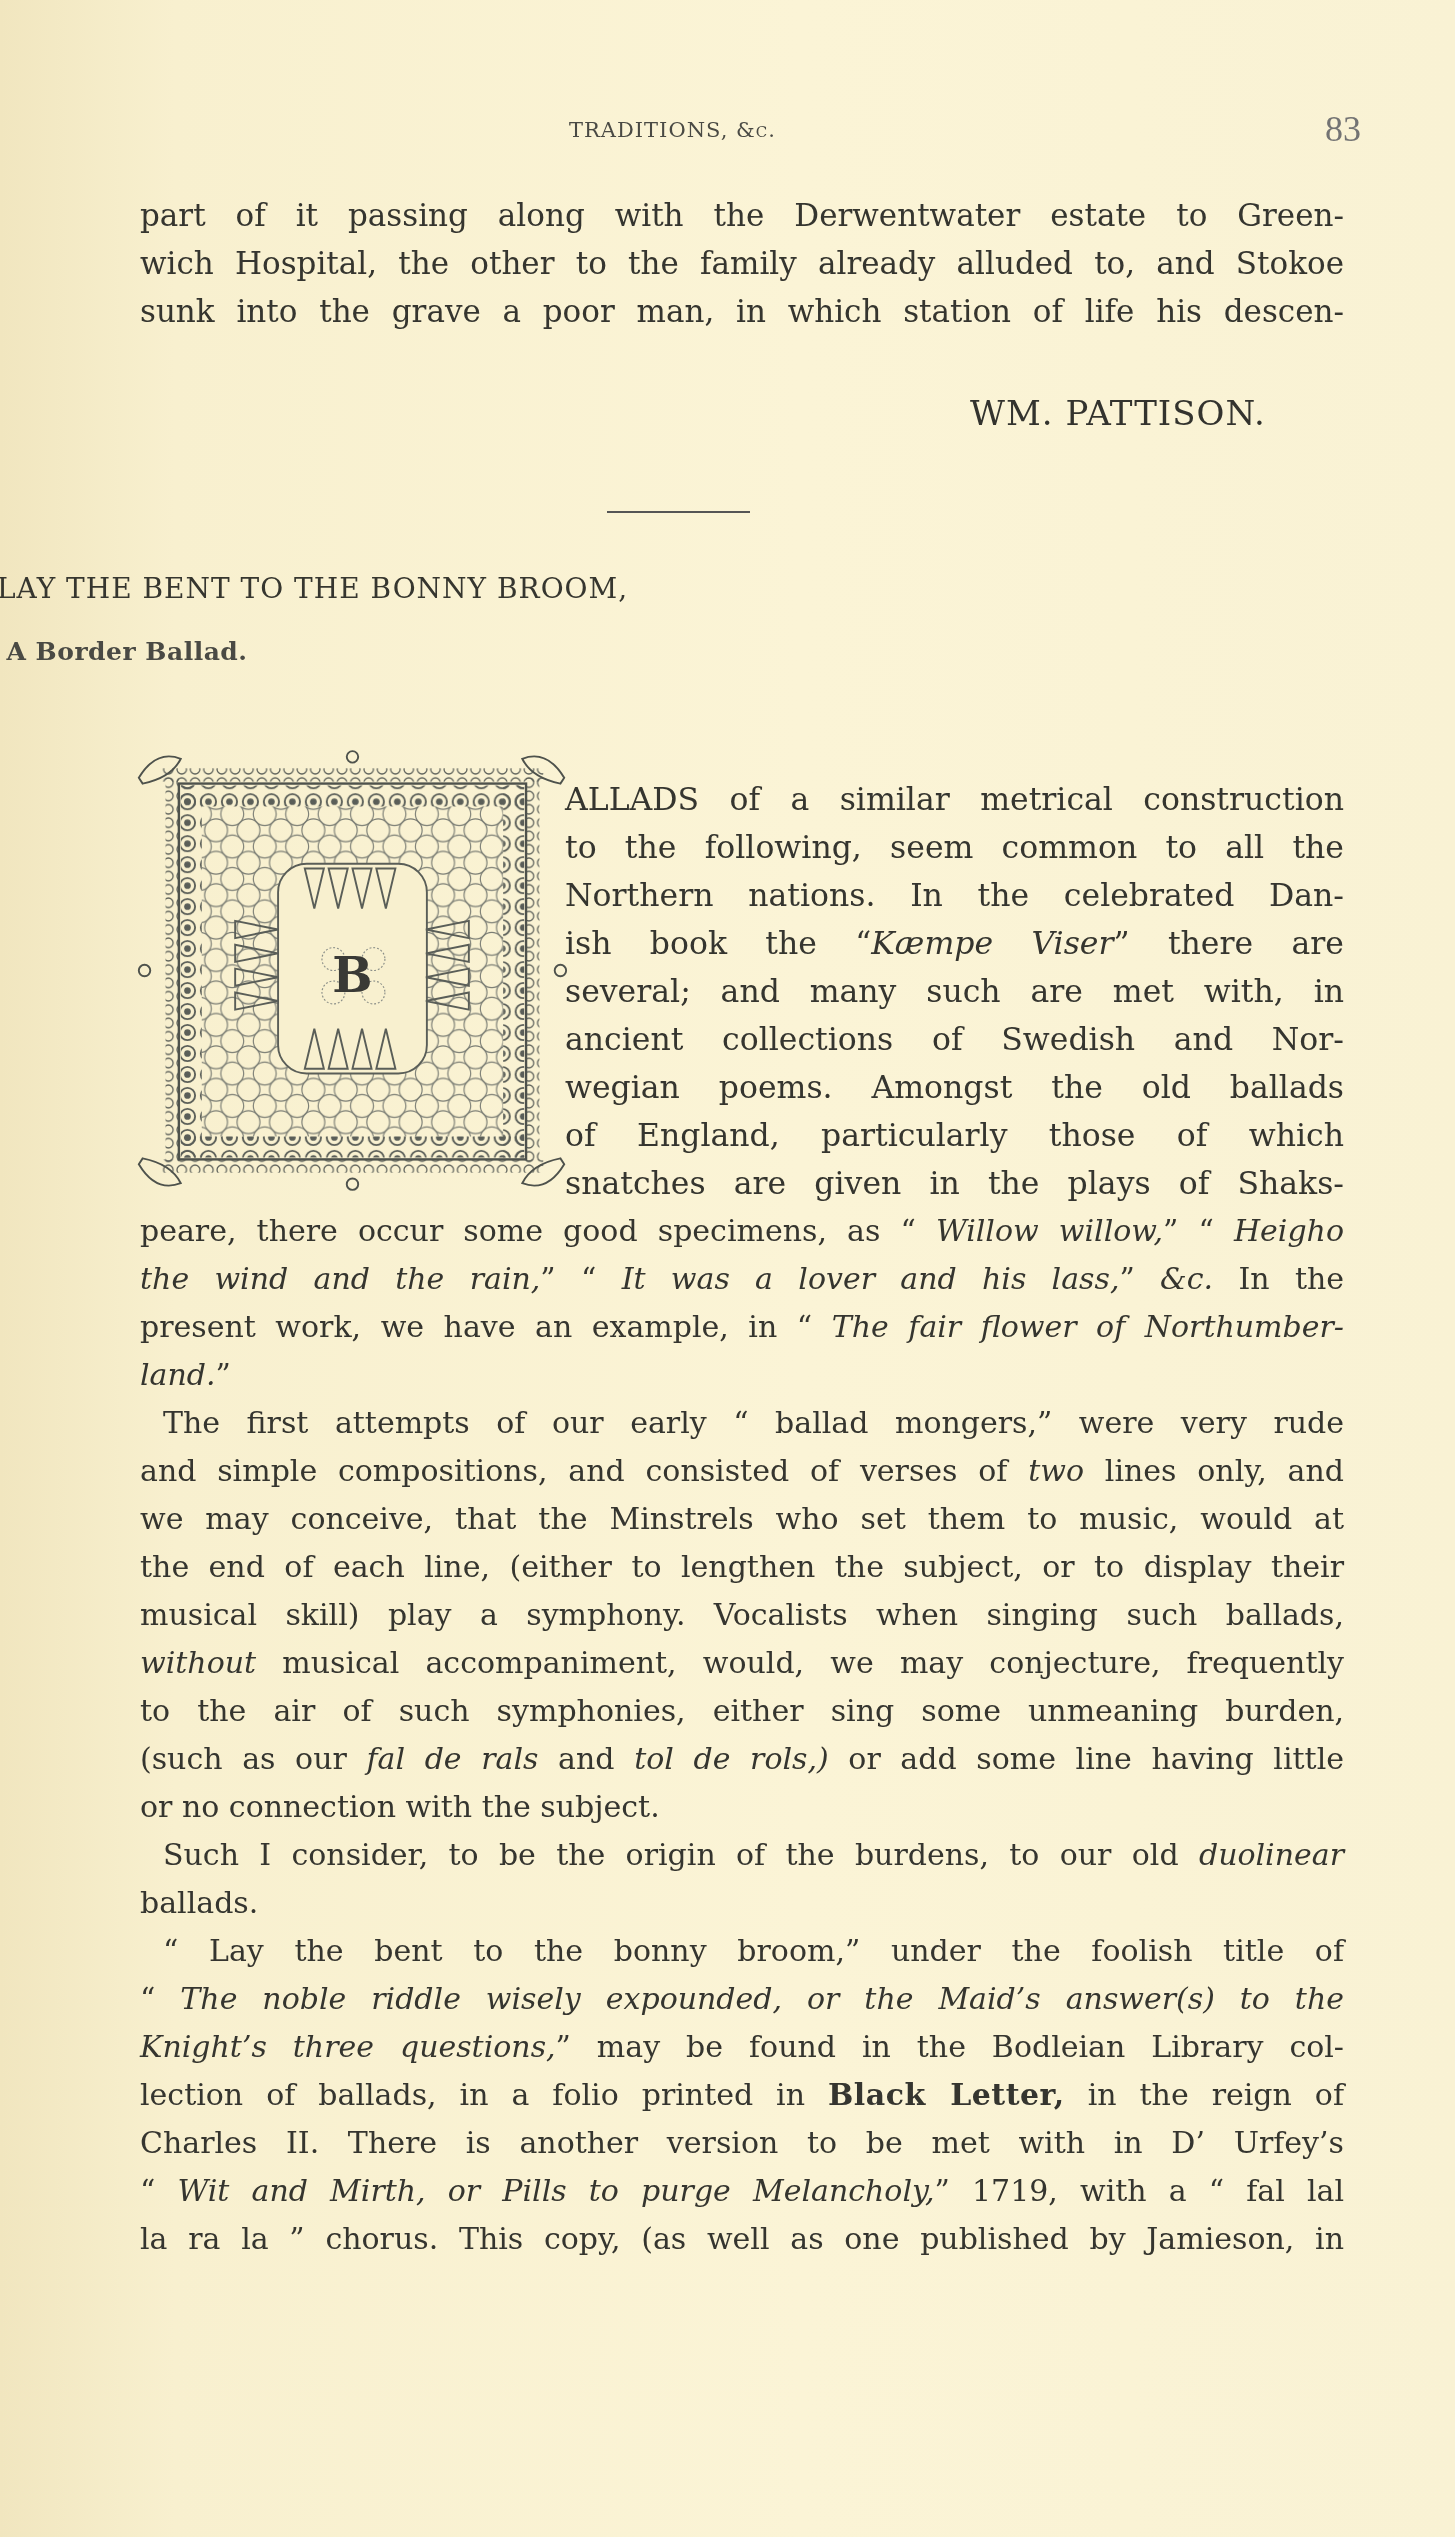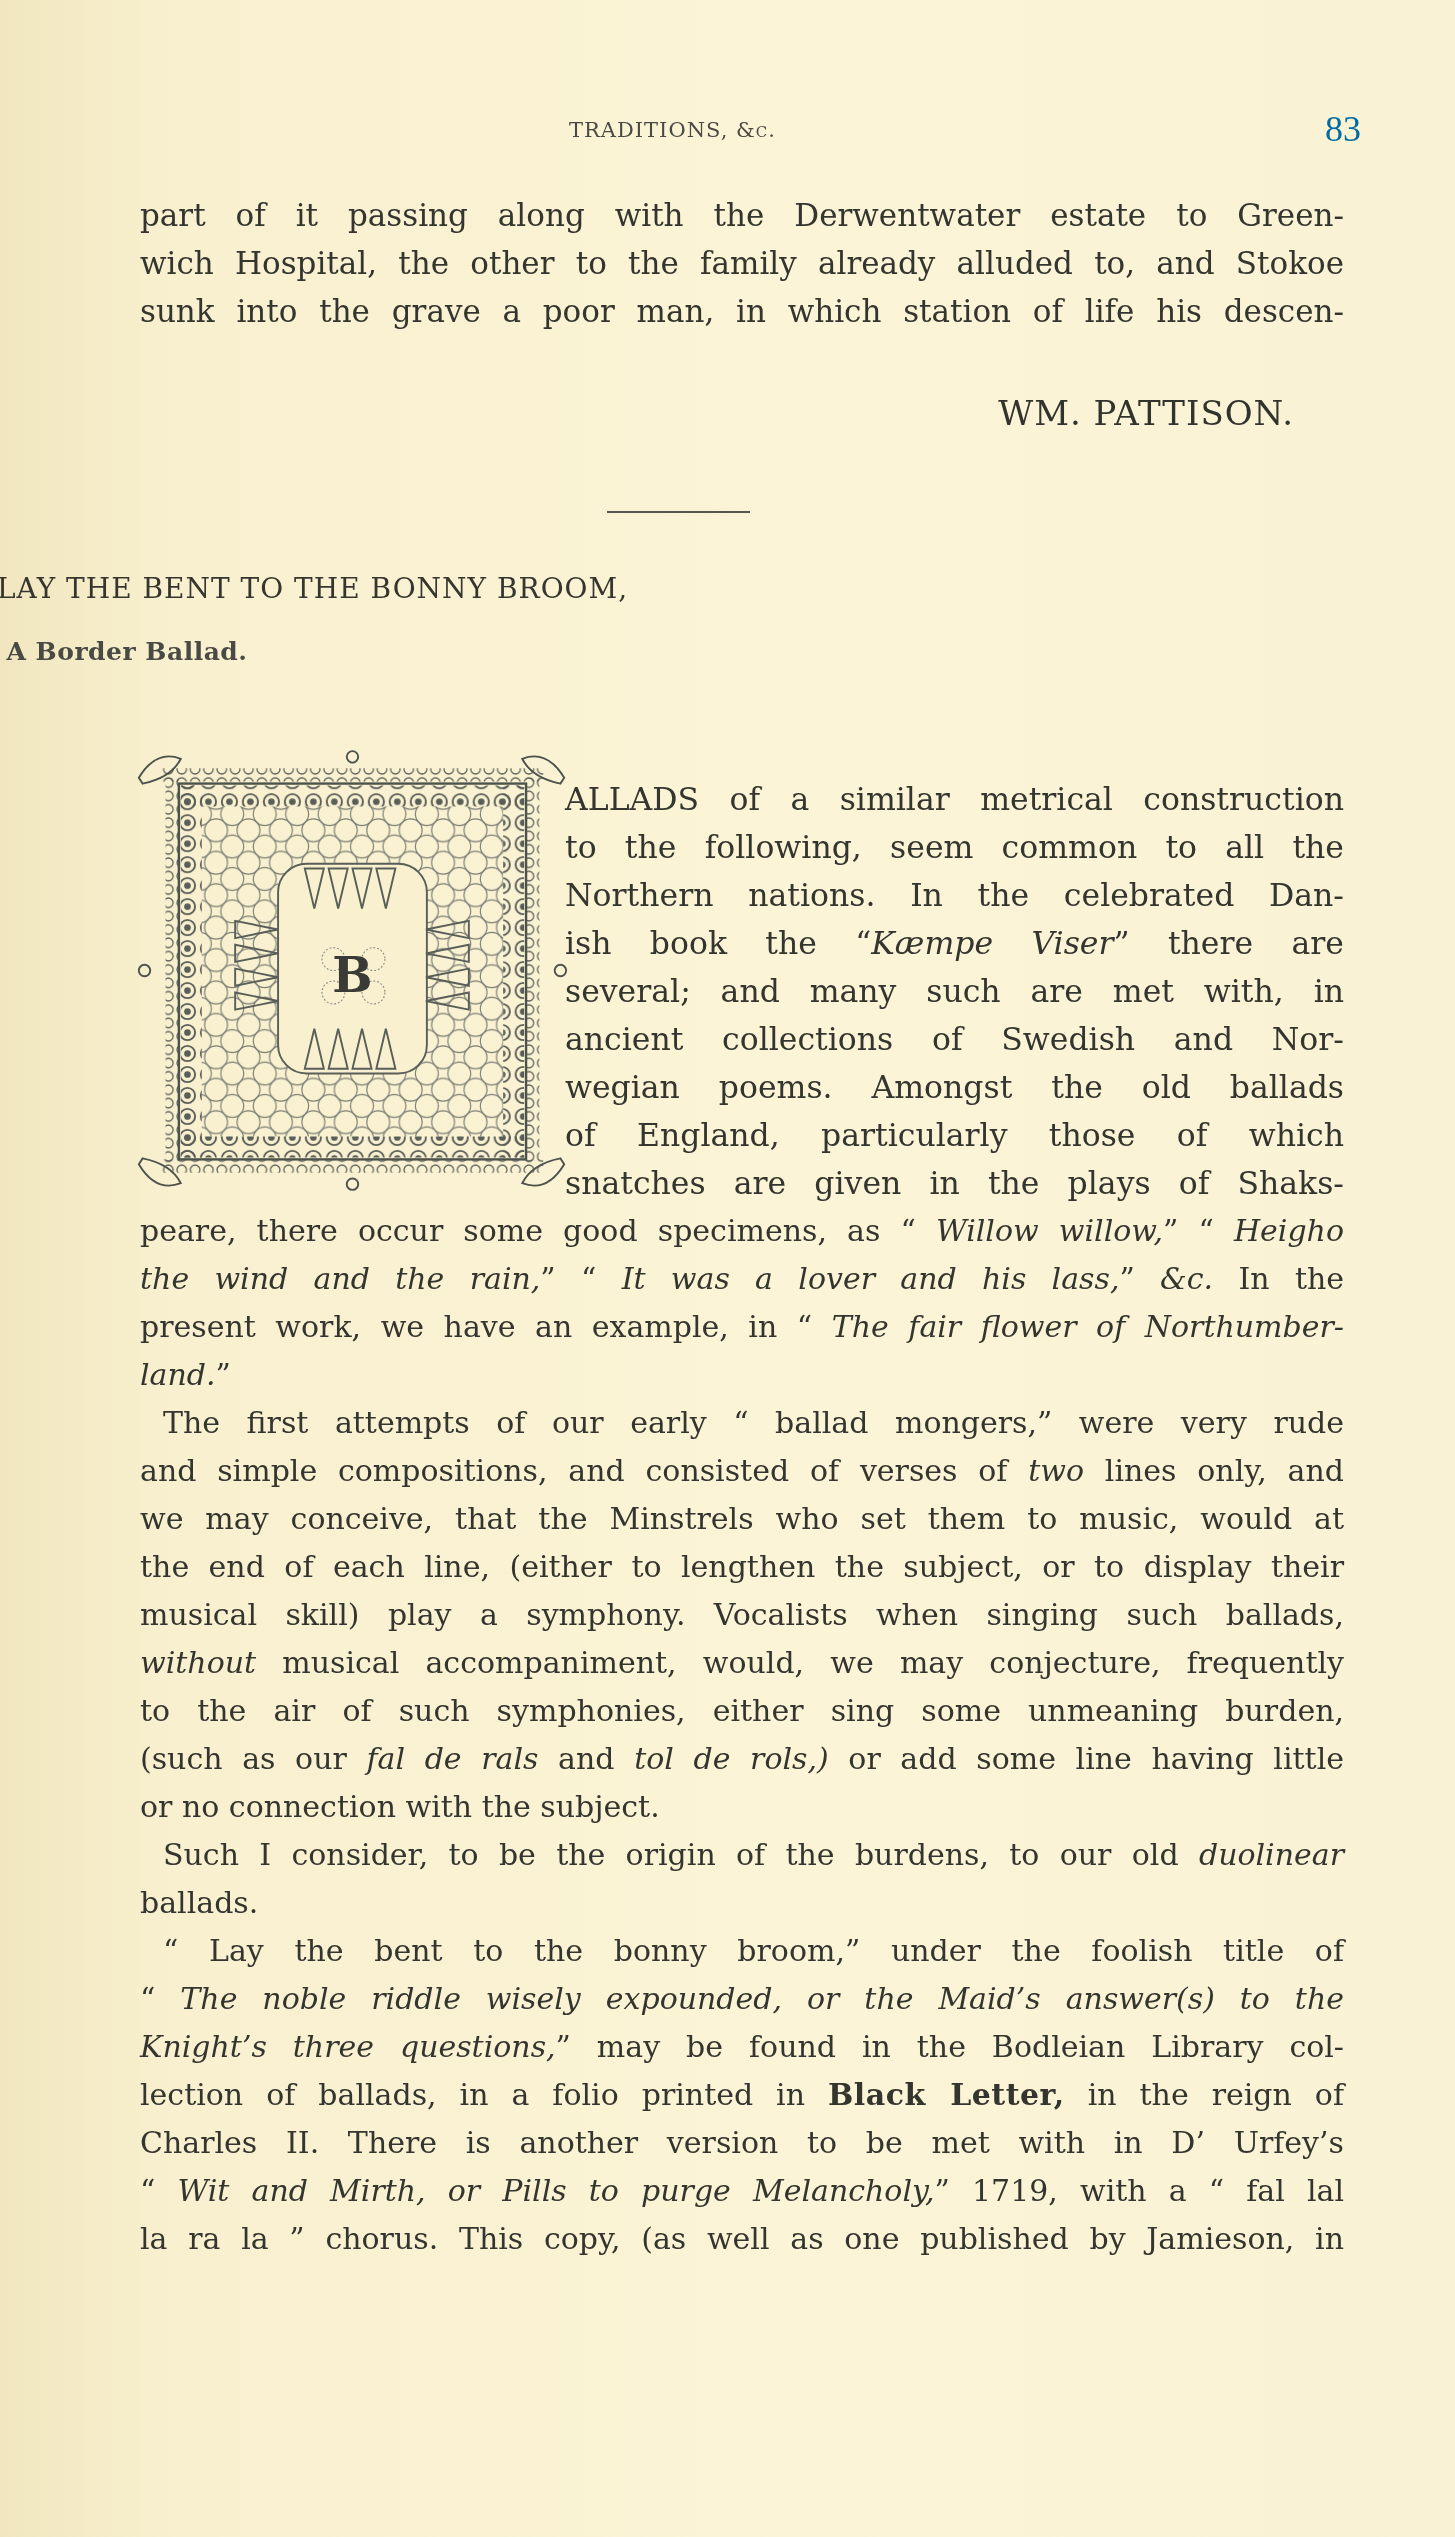"83" .page-number { color: #0369a1 -> #737373 }
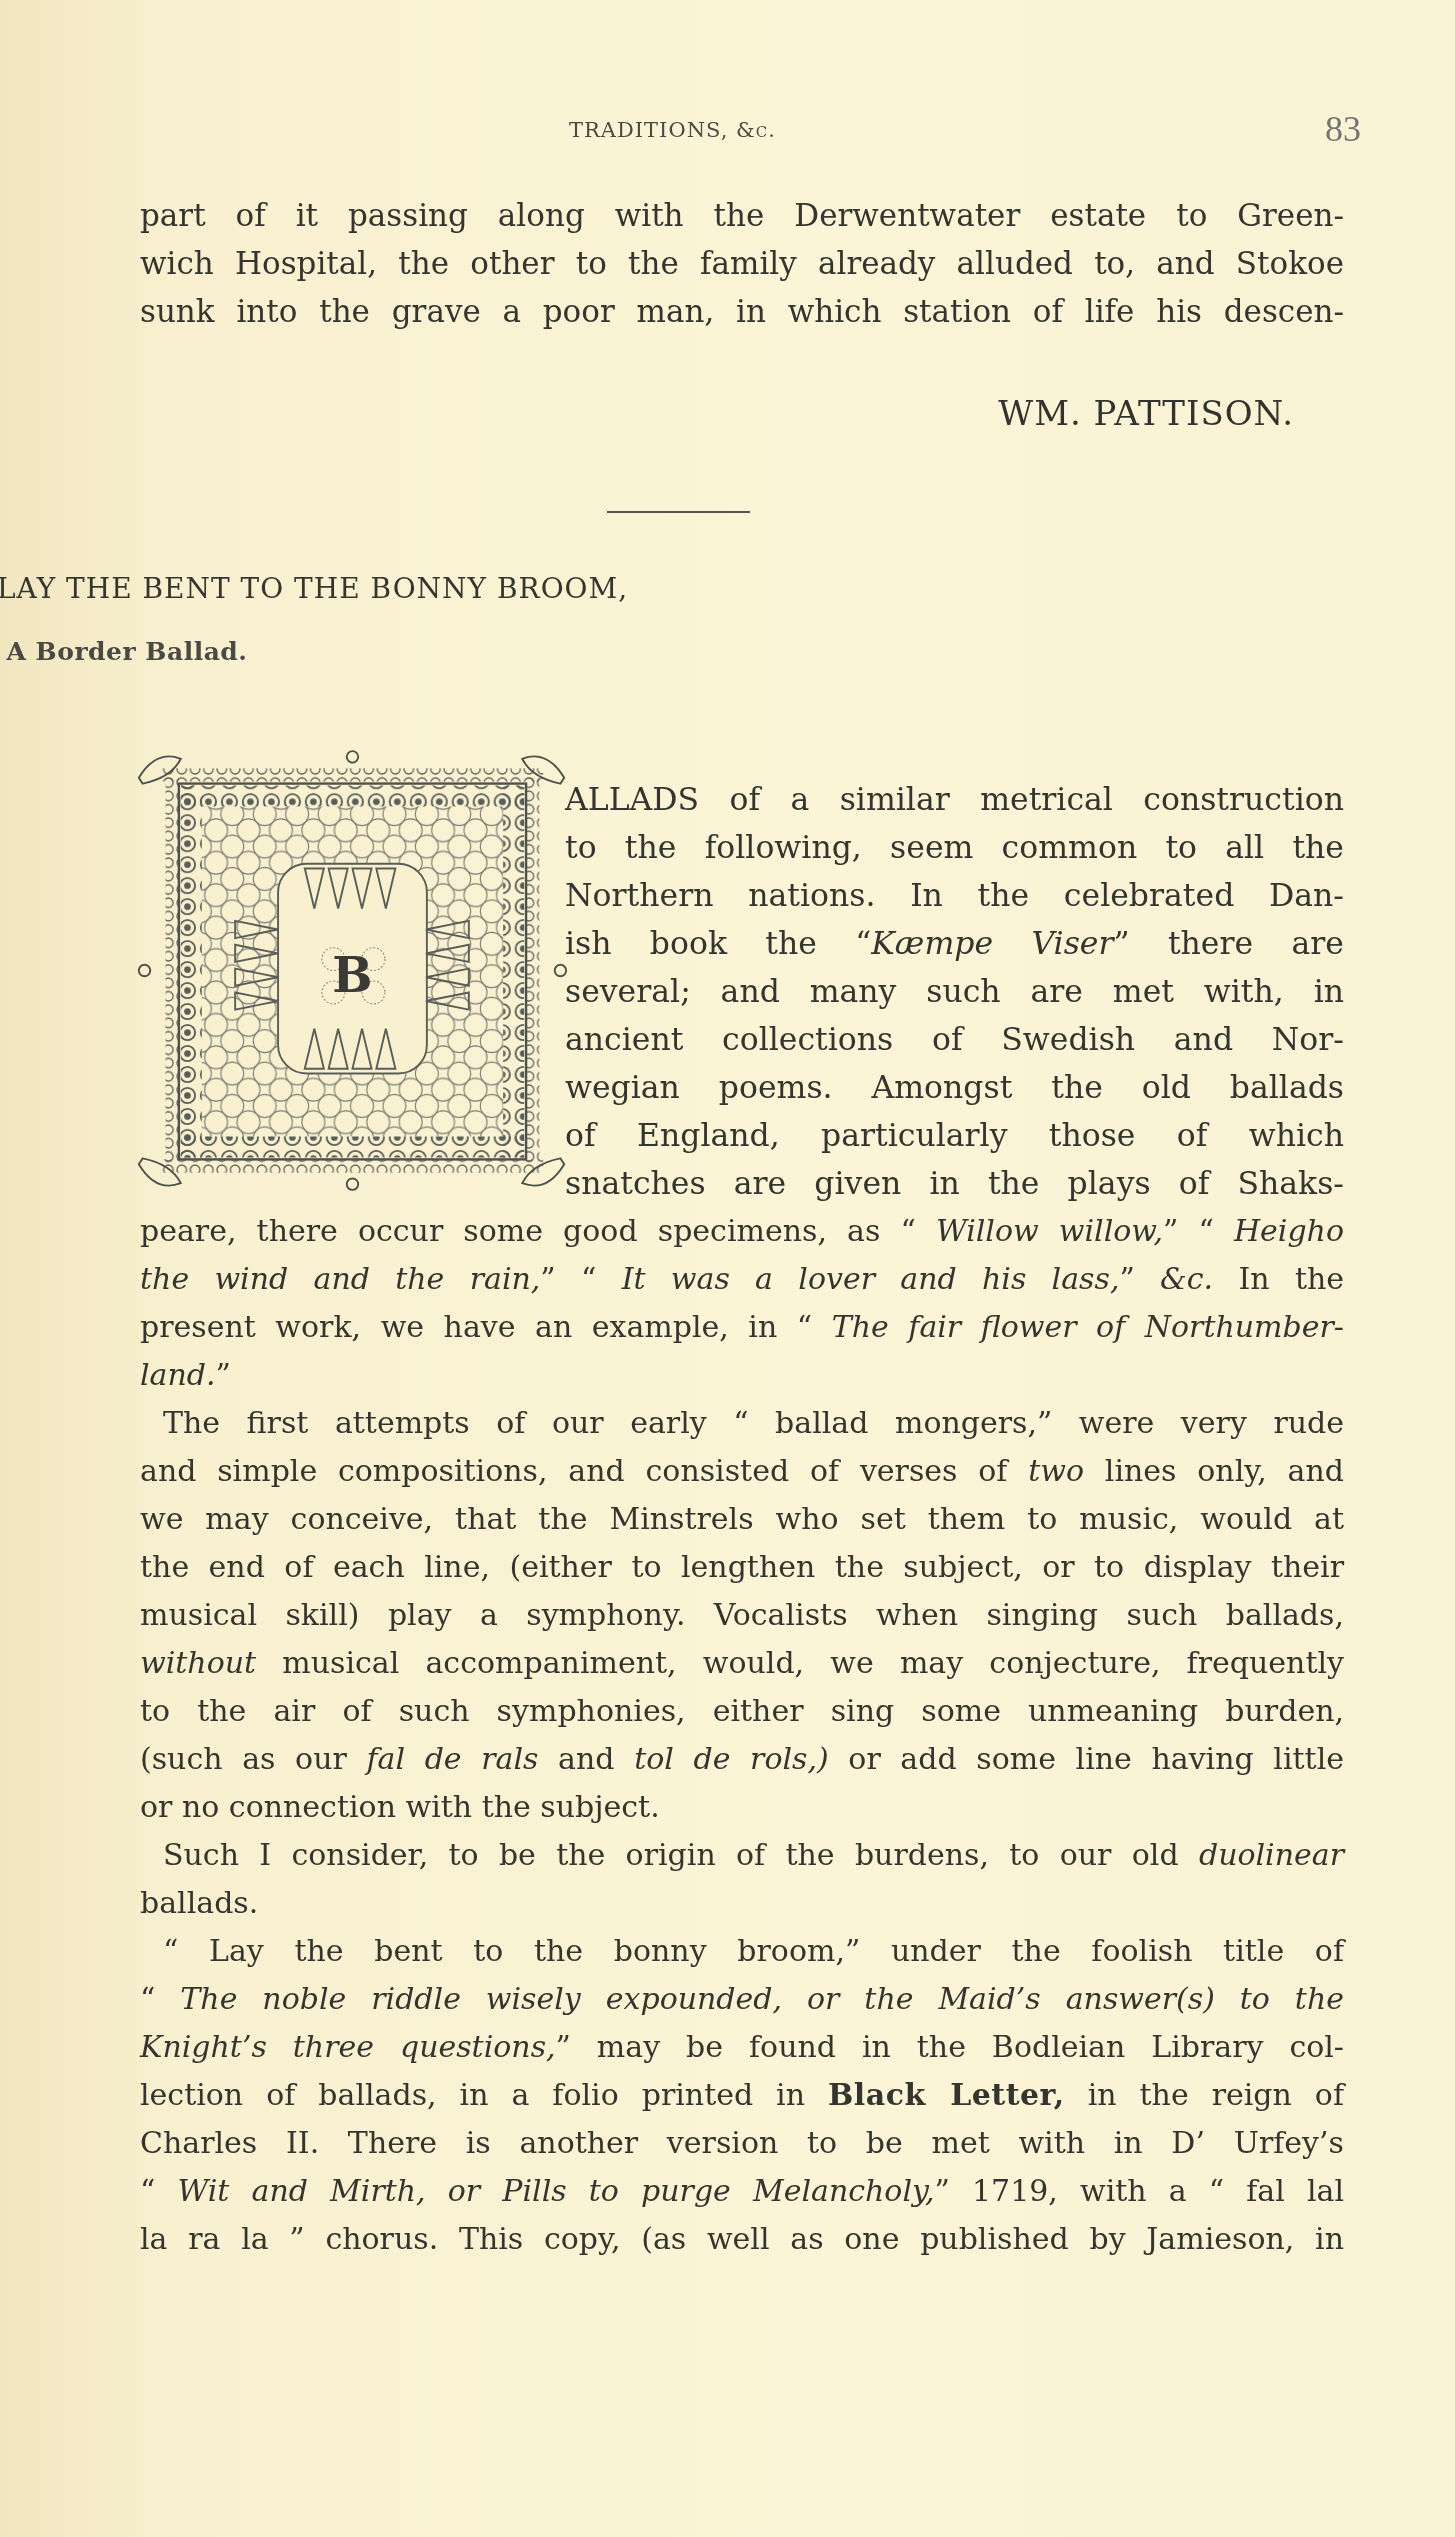"WM. PATTISON." .signature { text-align: right -> none }
